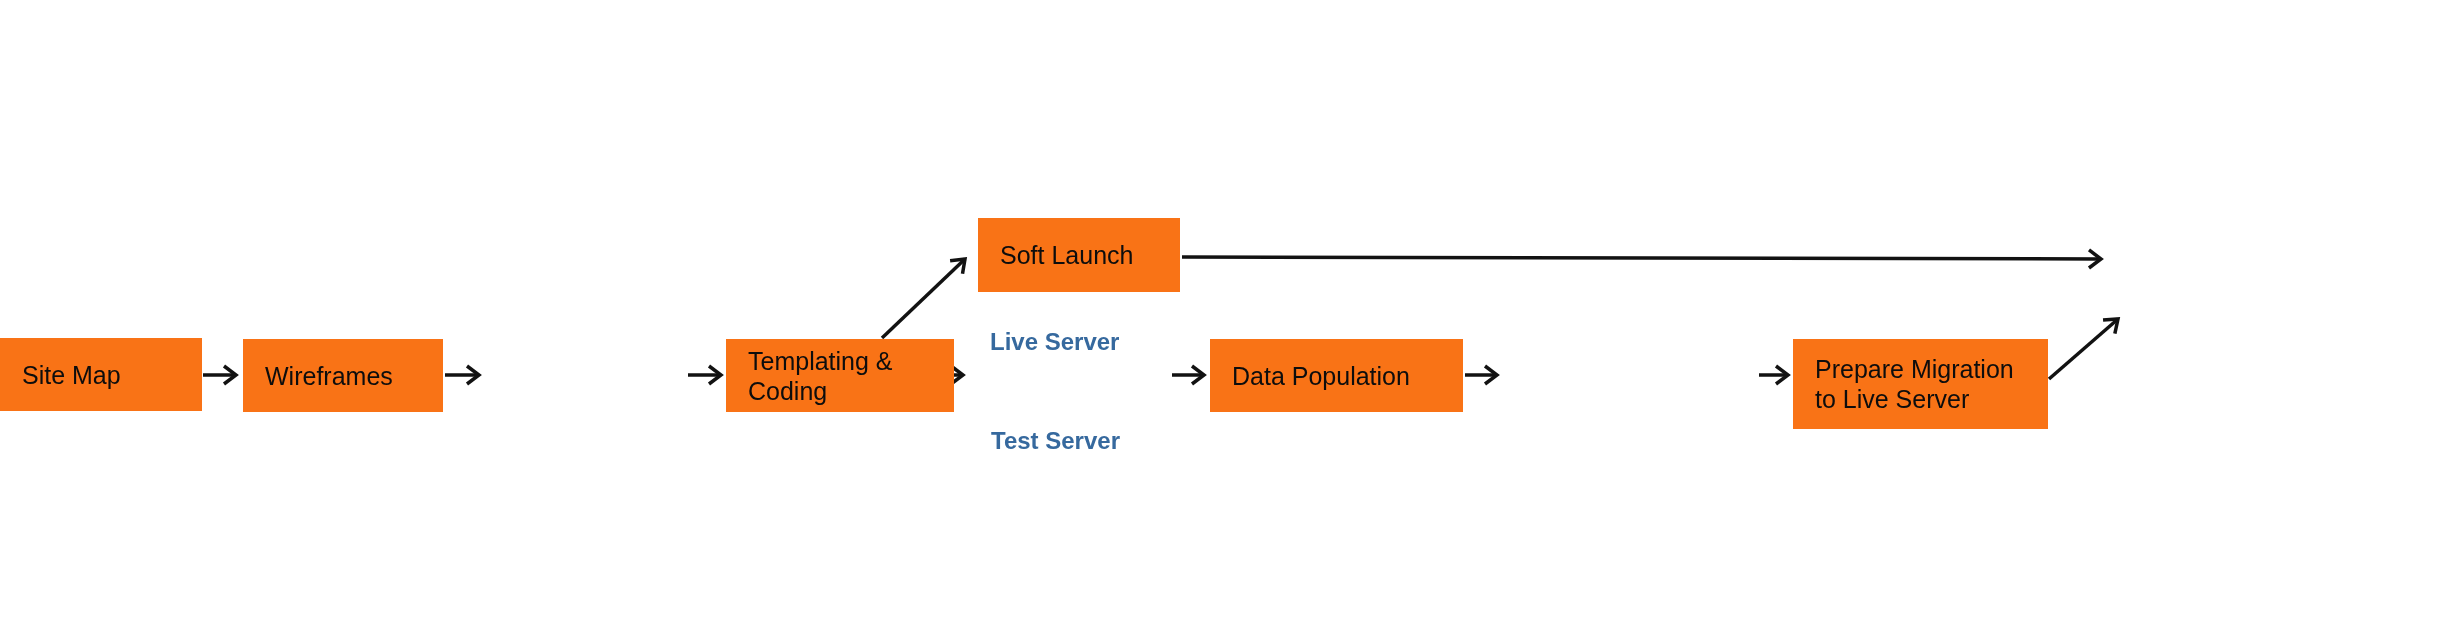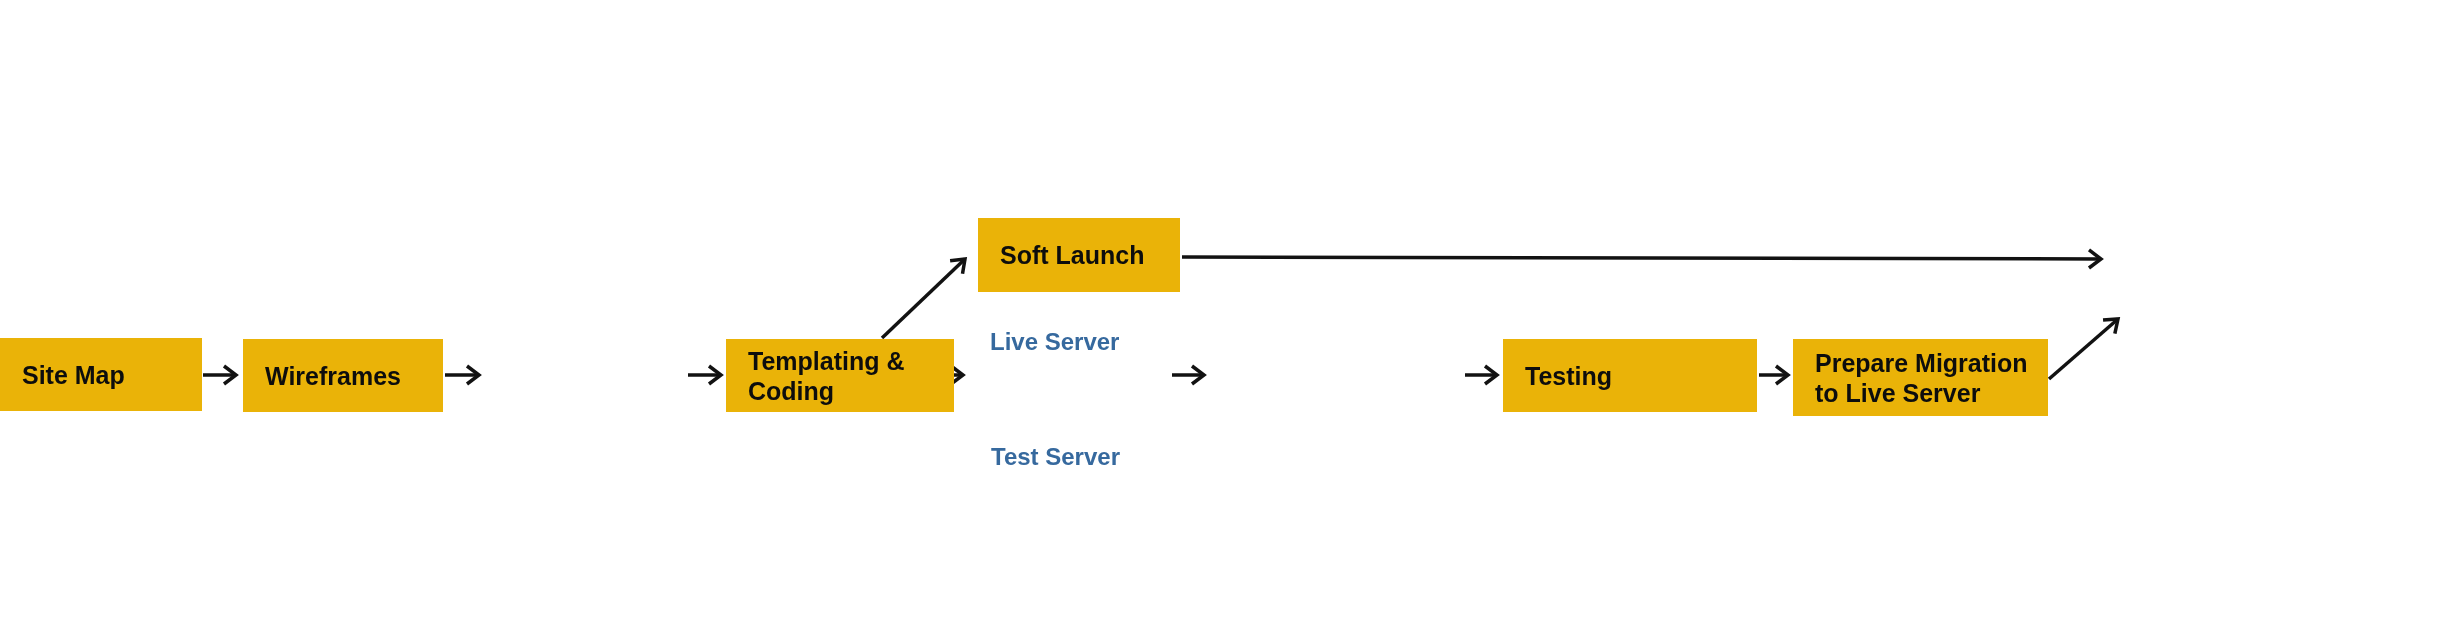"Soft Launch" .node { background: #eab308 -> #f97316; font-weight: bold -> normal }
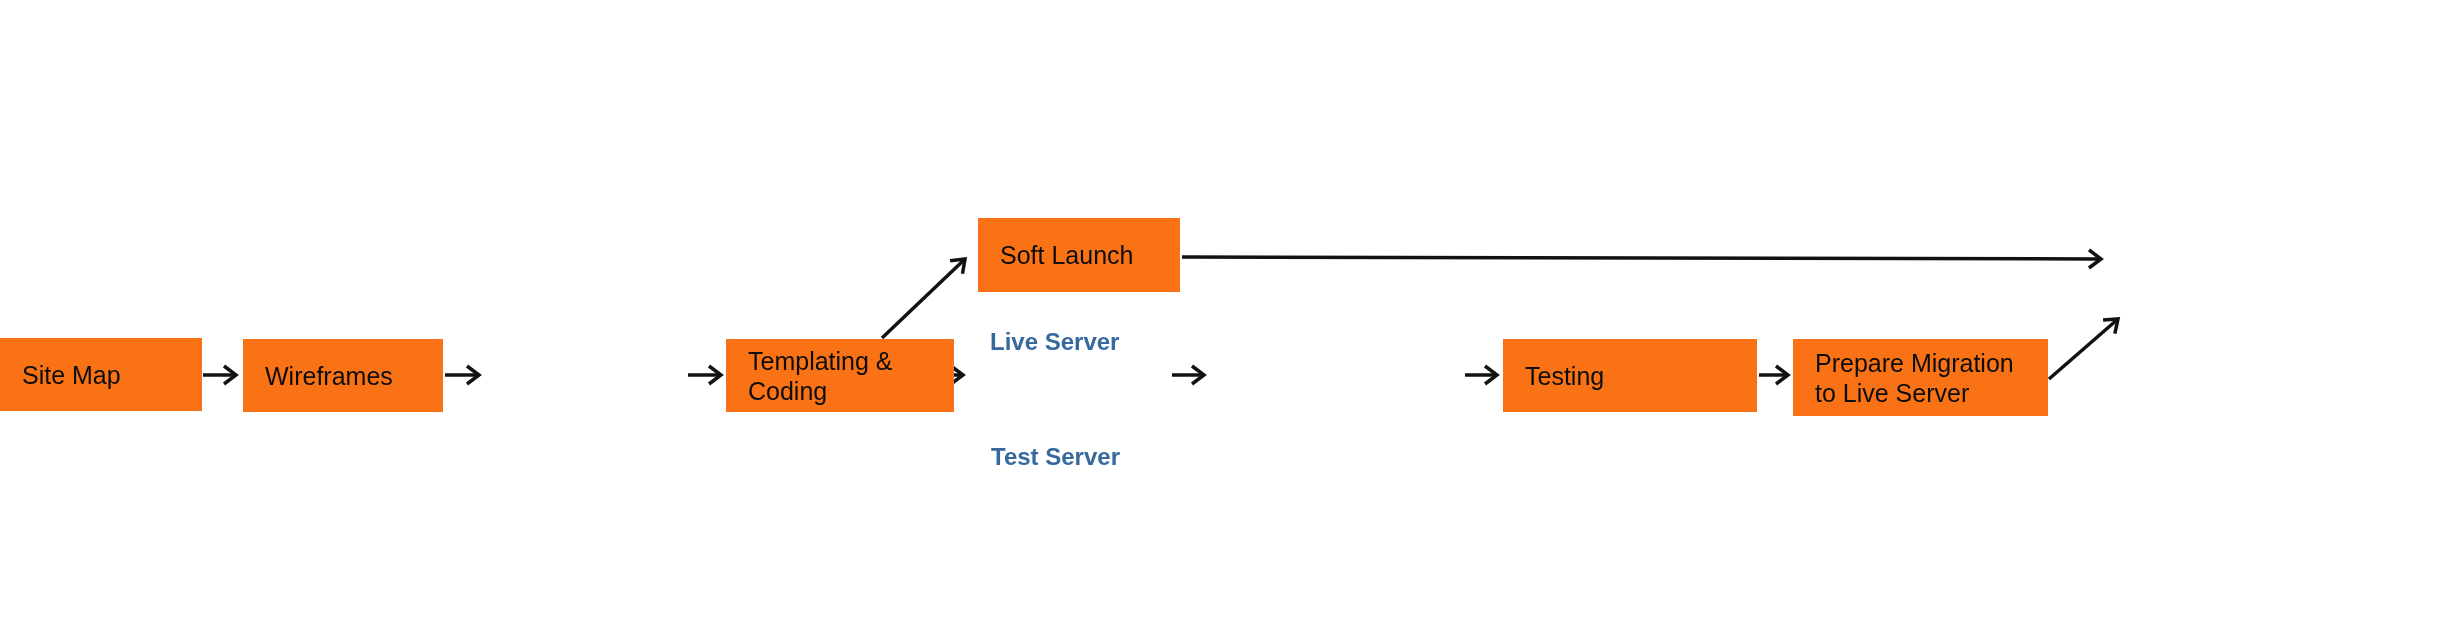"Data Population" div.node { html: none -> <div>Data Population</div> }
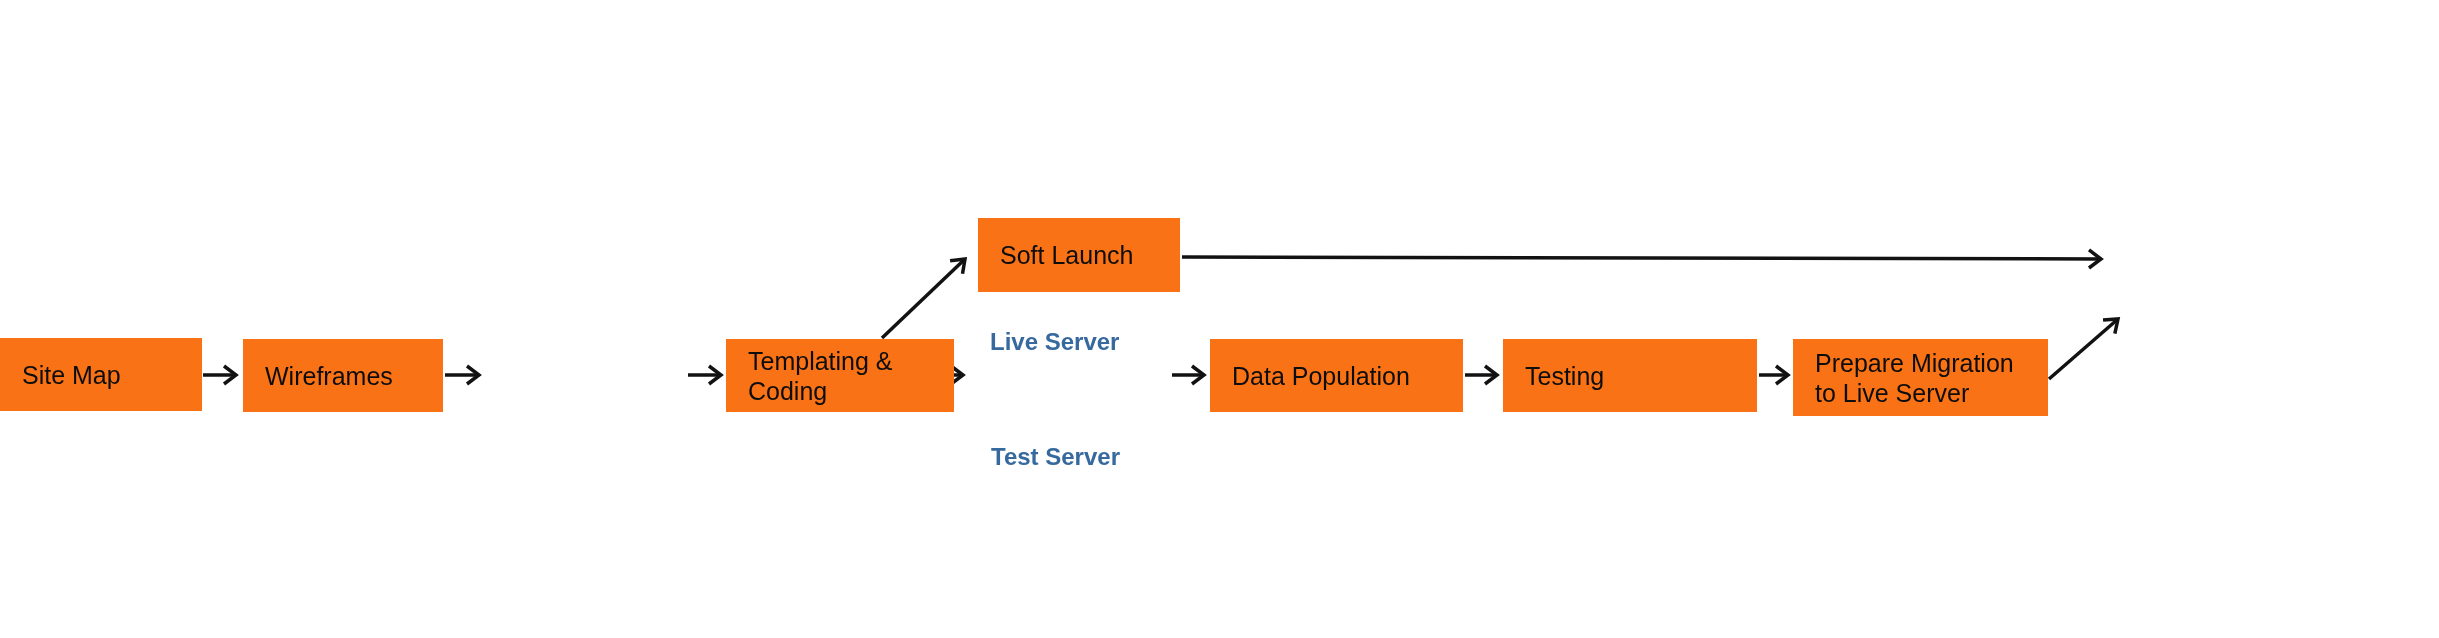"Testing" div.node { html: <div>Testing</div> -> none }
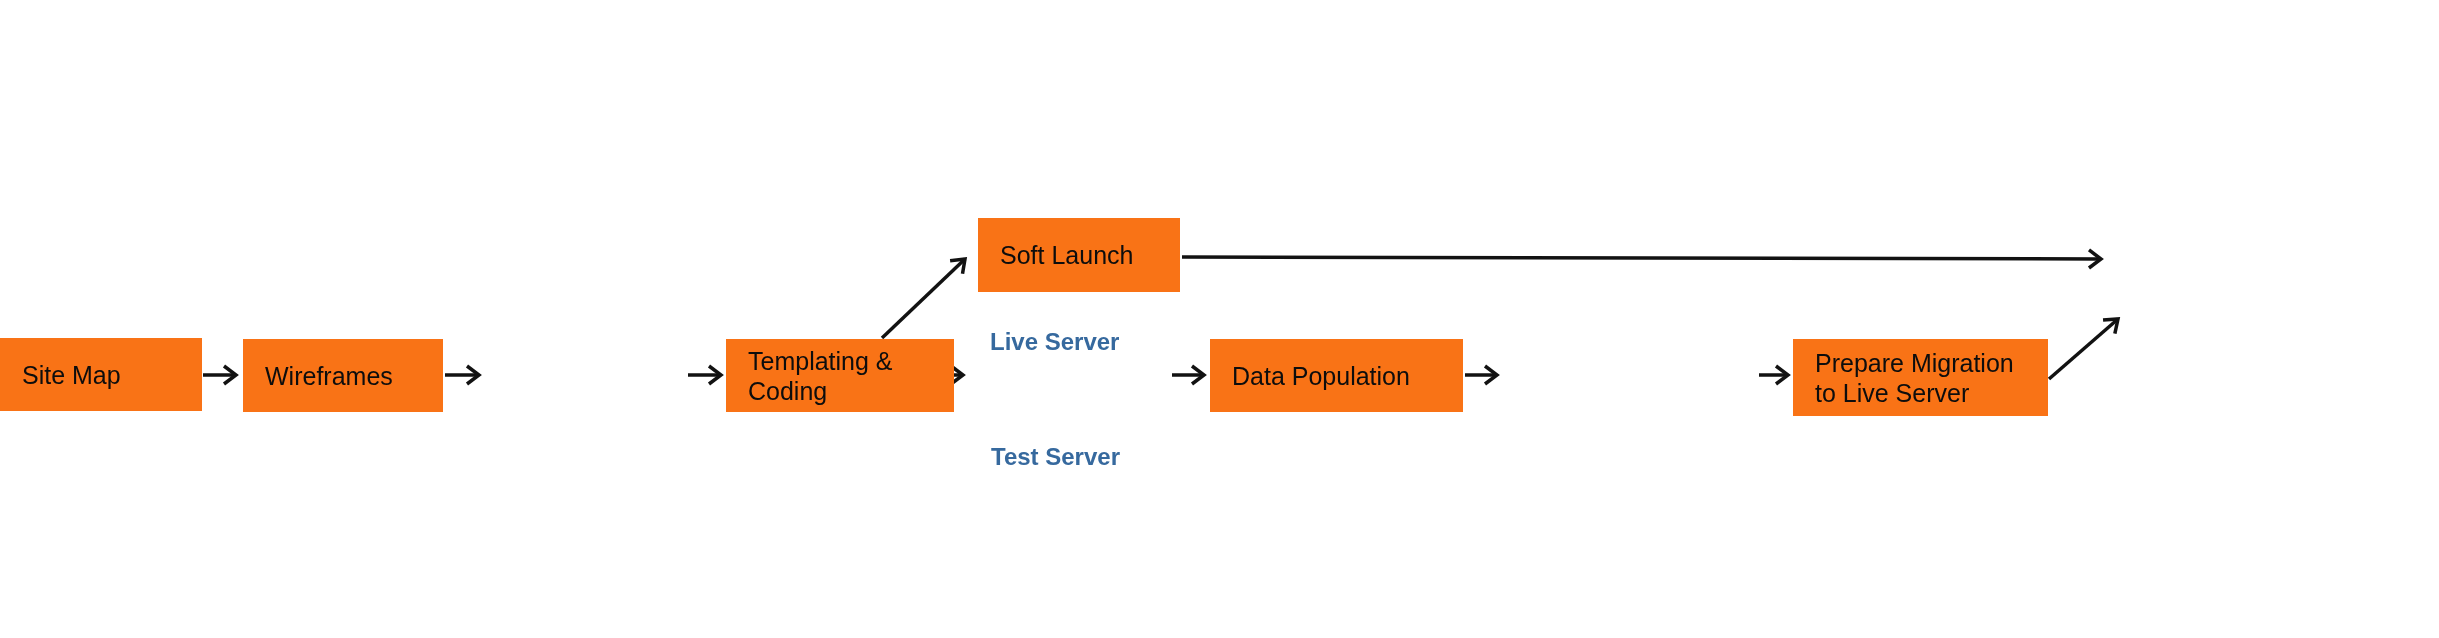"Prepare Migration" #n-prepare { height: 77px -> 90px }
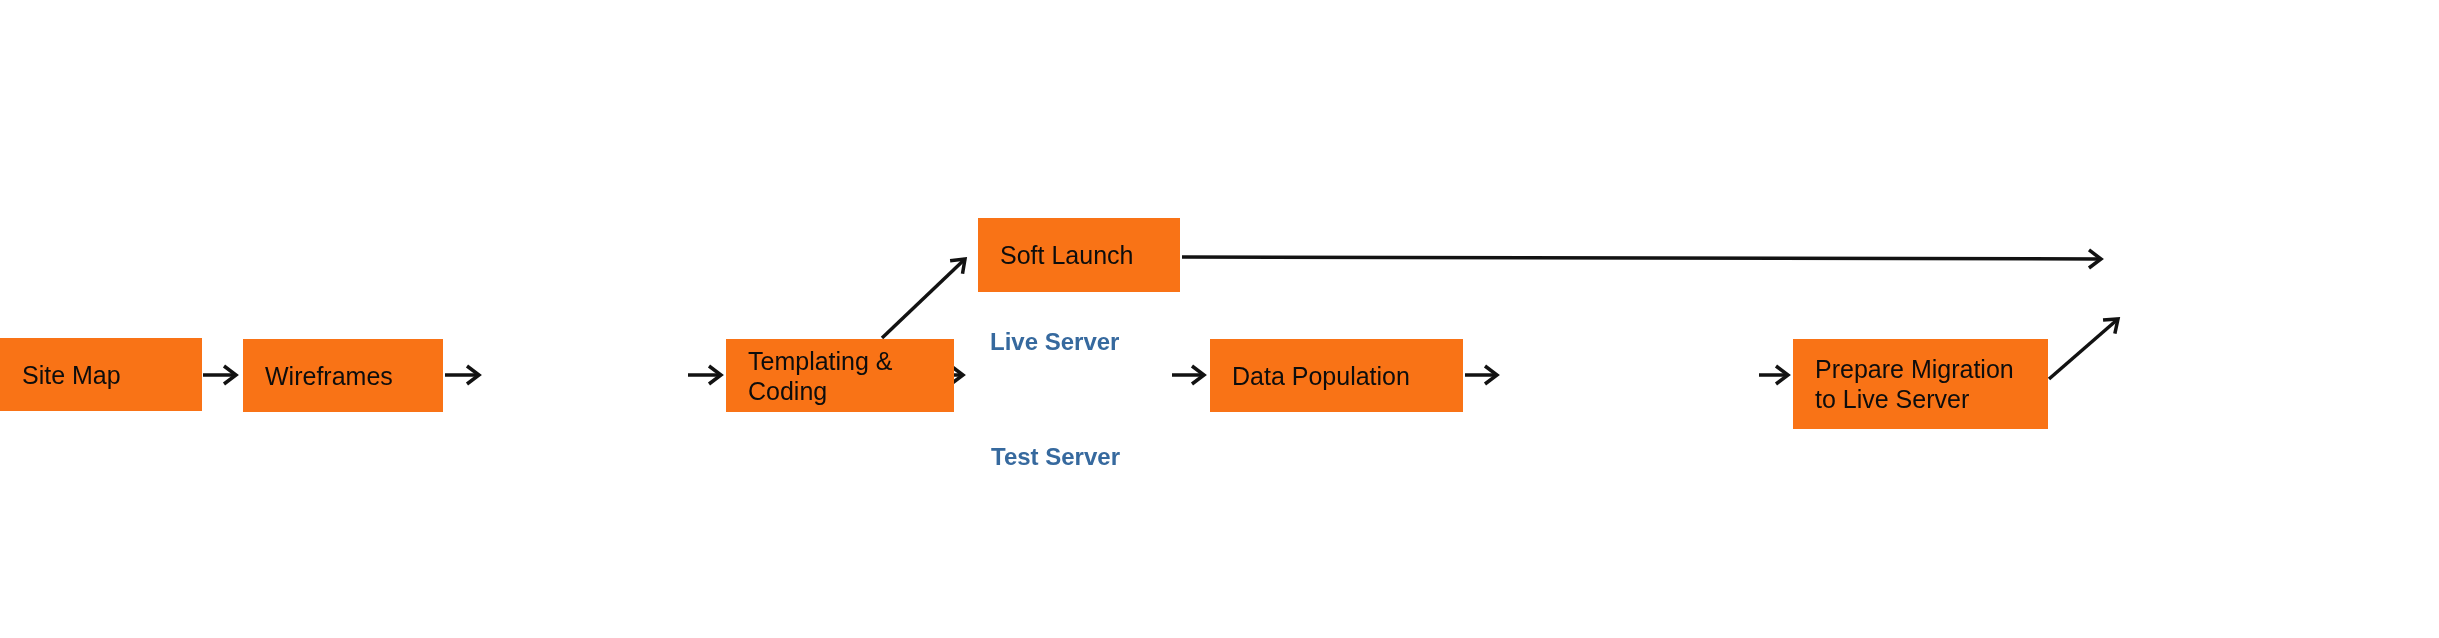"Test Server" #a-test-server { margin-top: 16px -> none }
